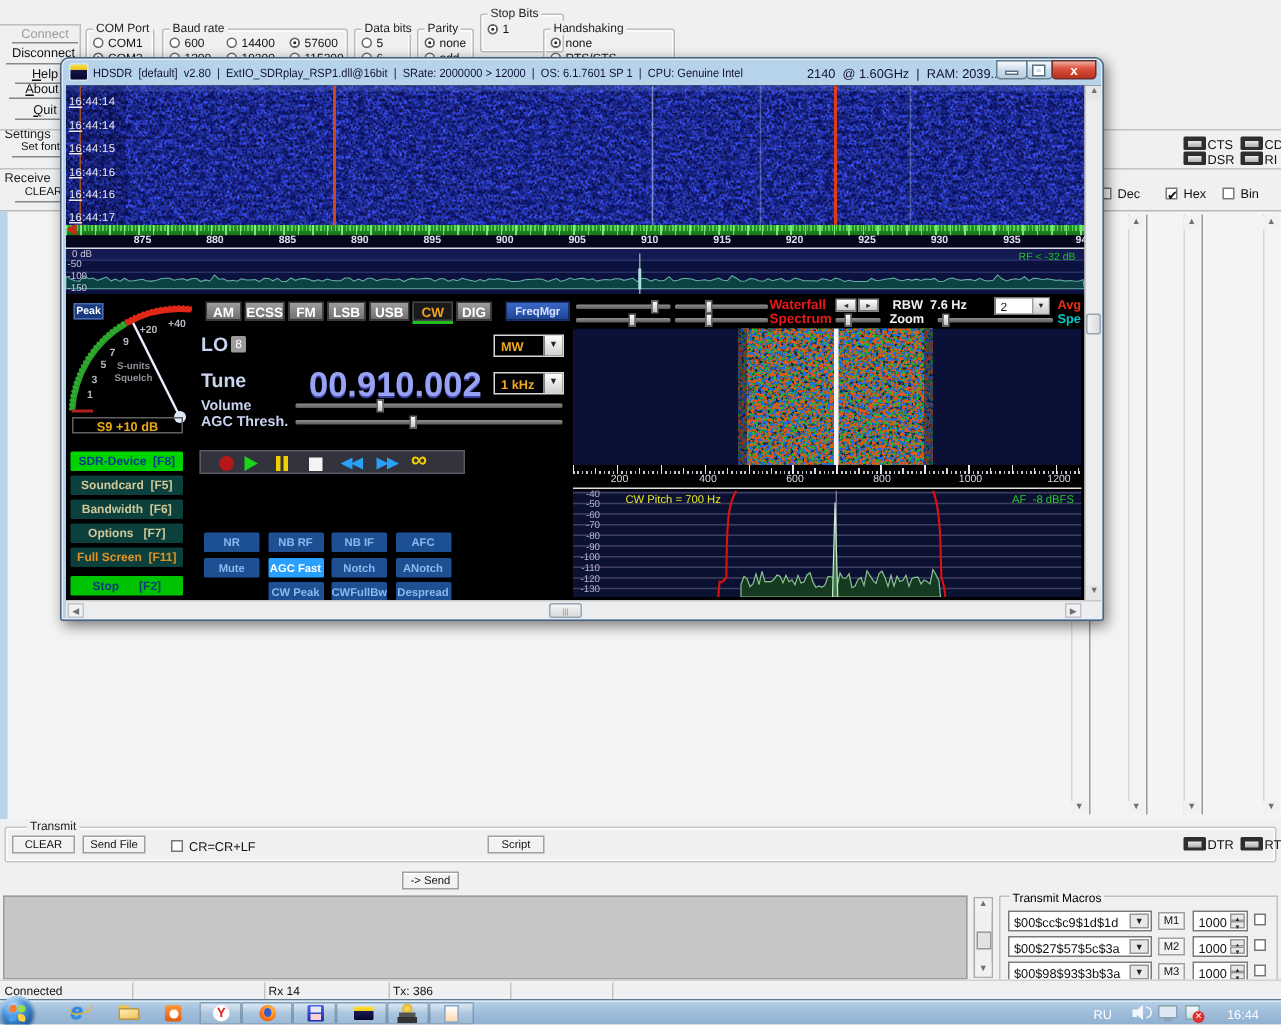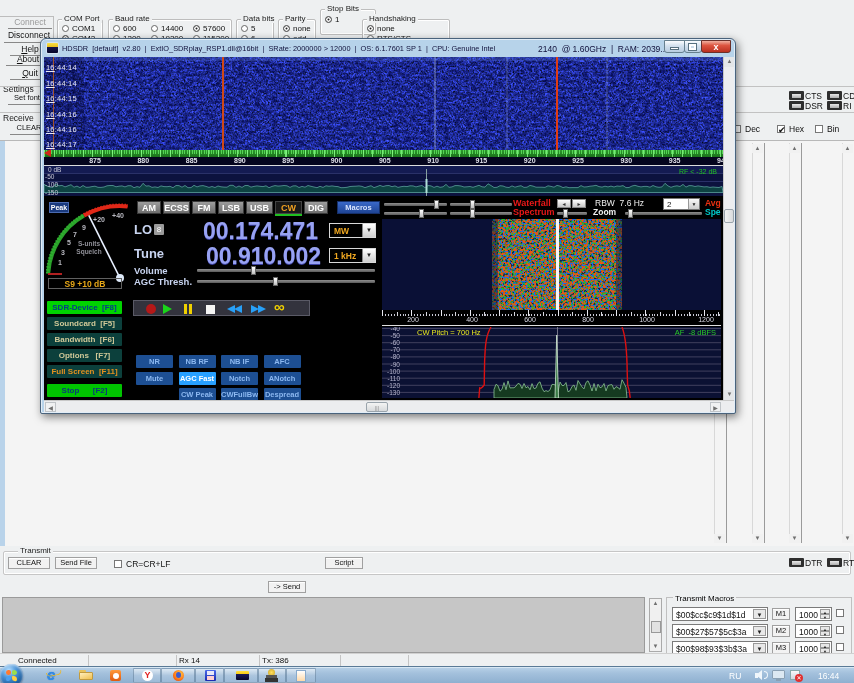"Macros" div.modebtn { text: Macros -> FreqMgr }
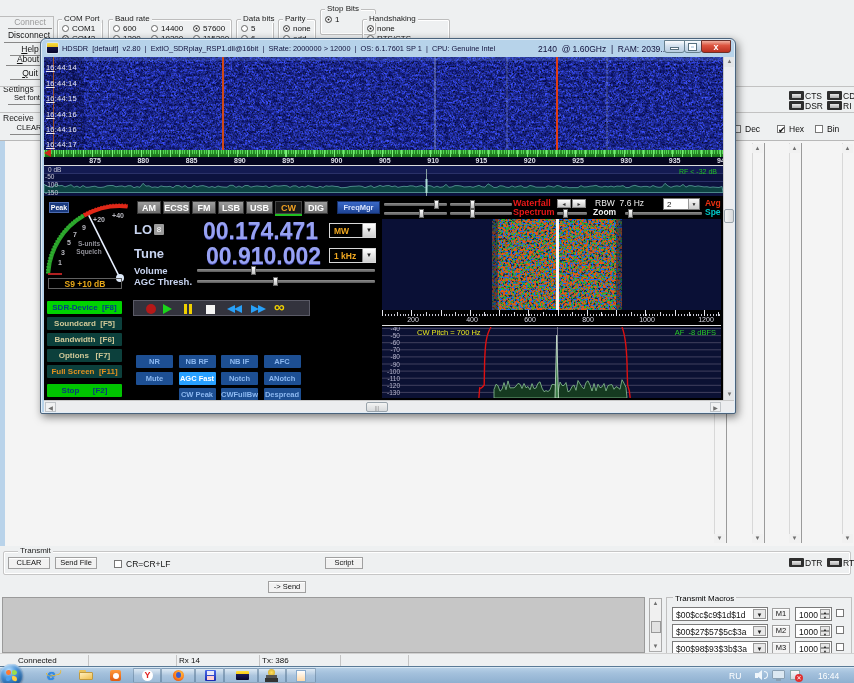"RBW 7.6 Hz" span.abs { font-weight: normal -> bold }
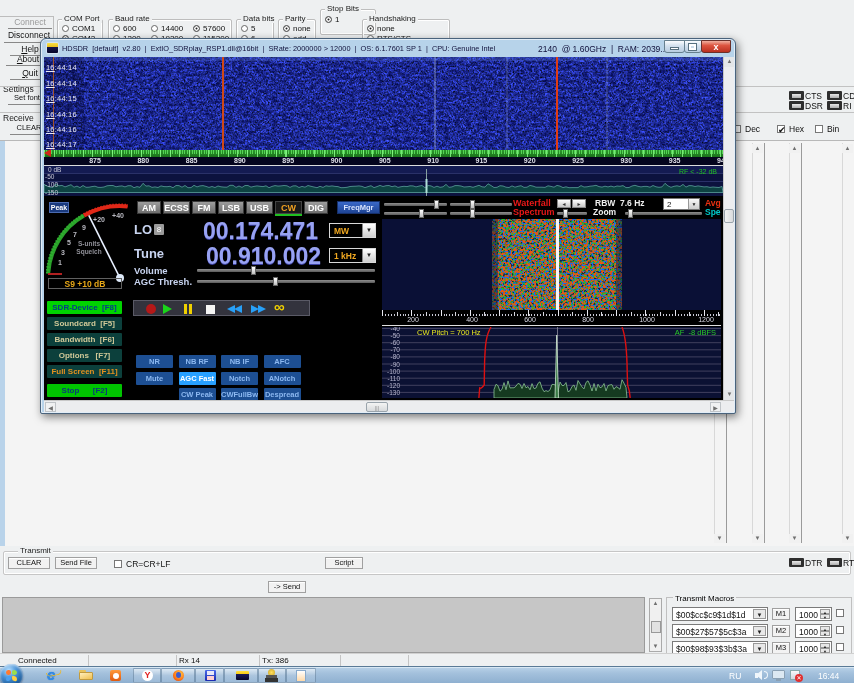"00.174.471" span.digits { html: <span>00.174.471</span> -> none }
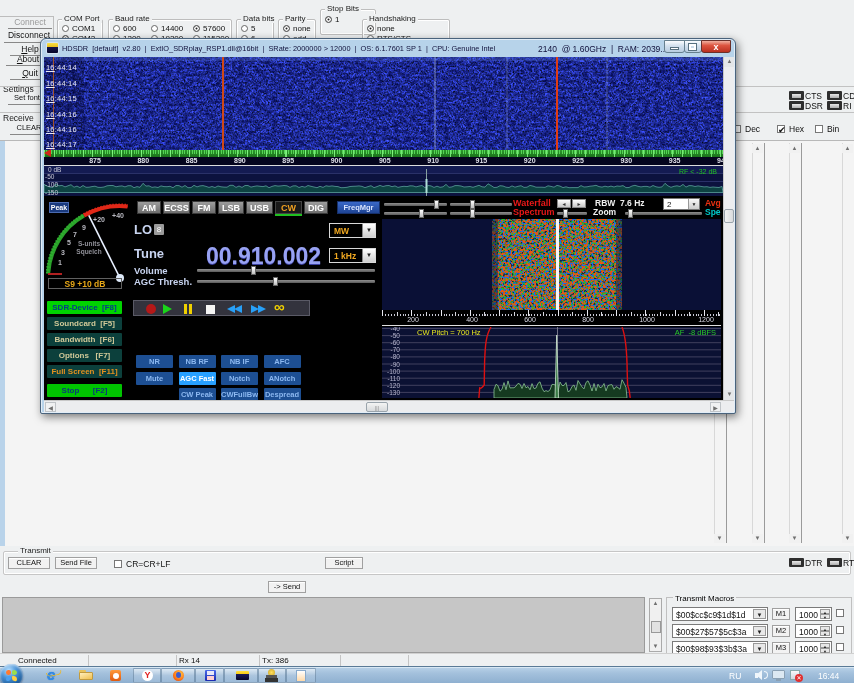"Connected" span.abs { left: 18px -> 3px }
